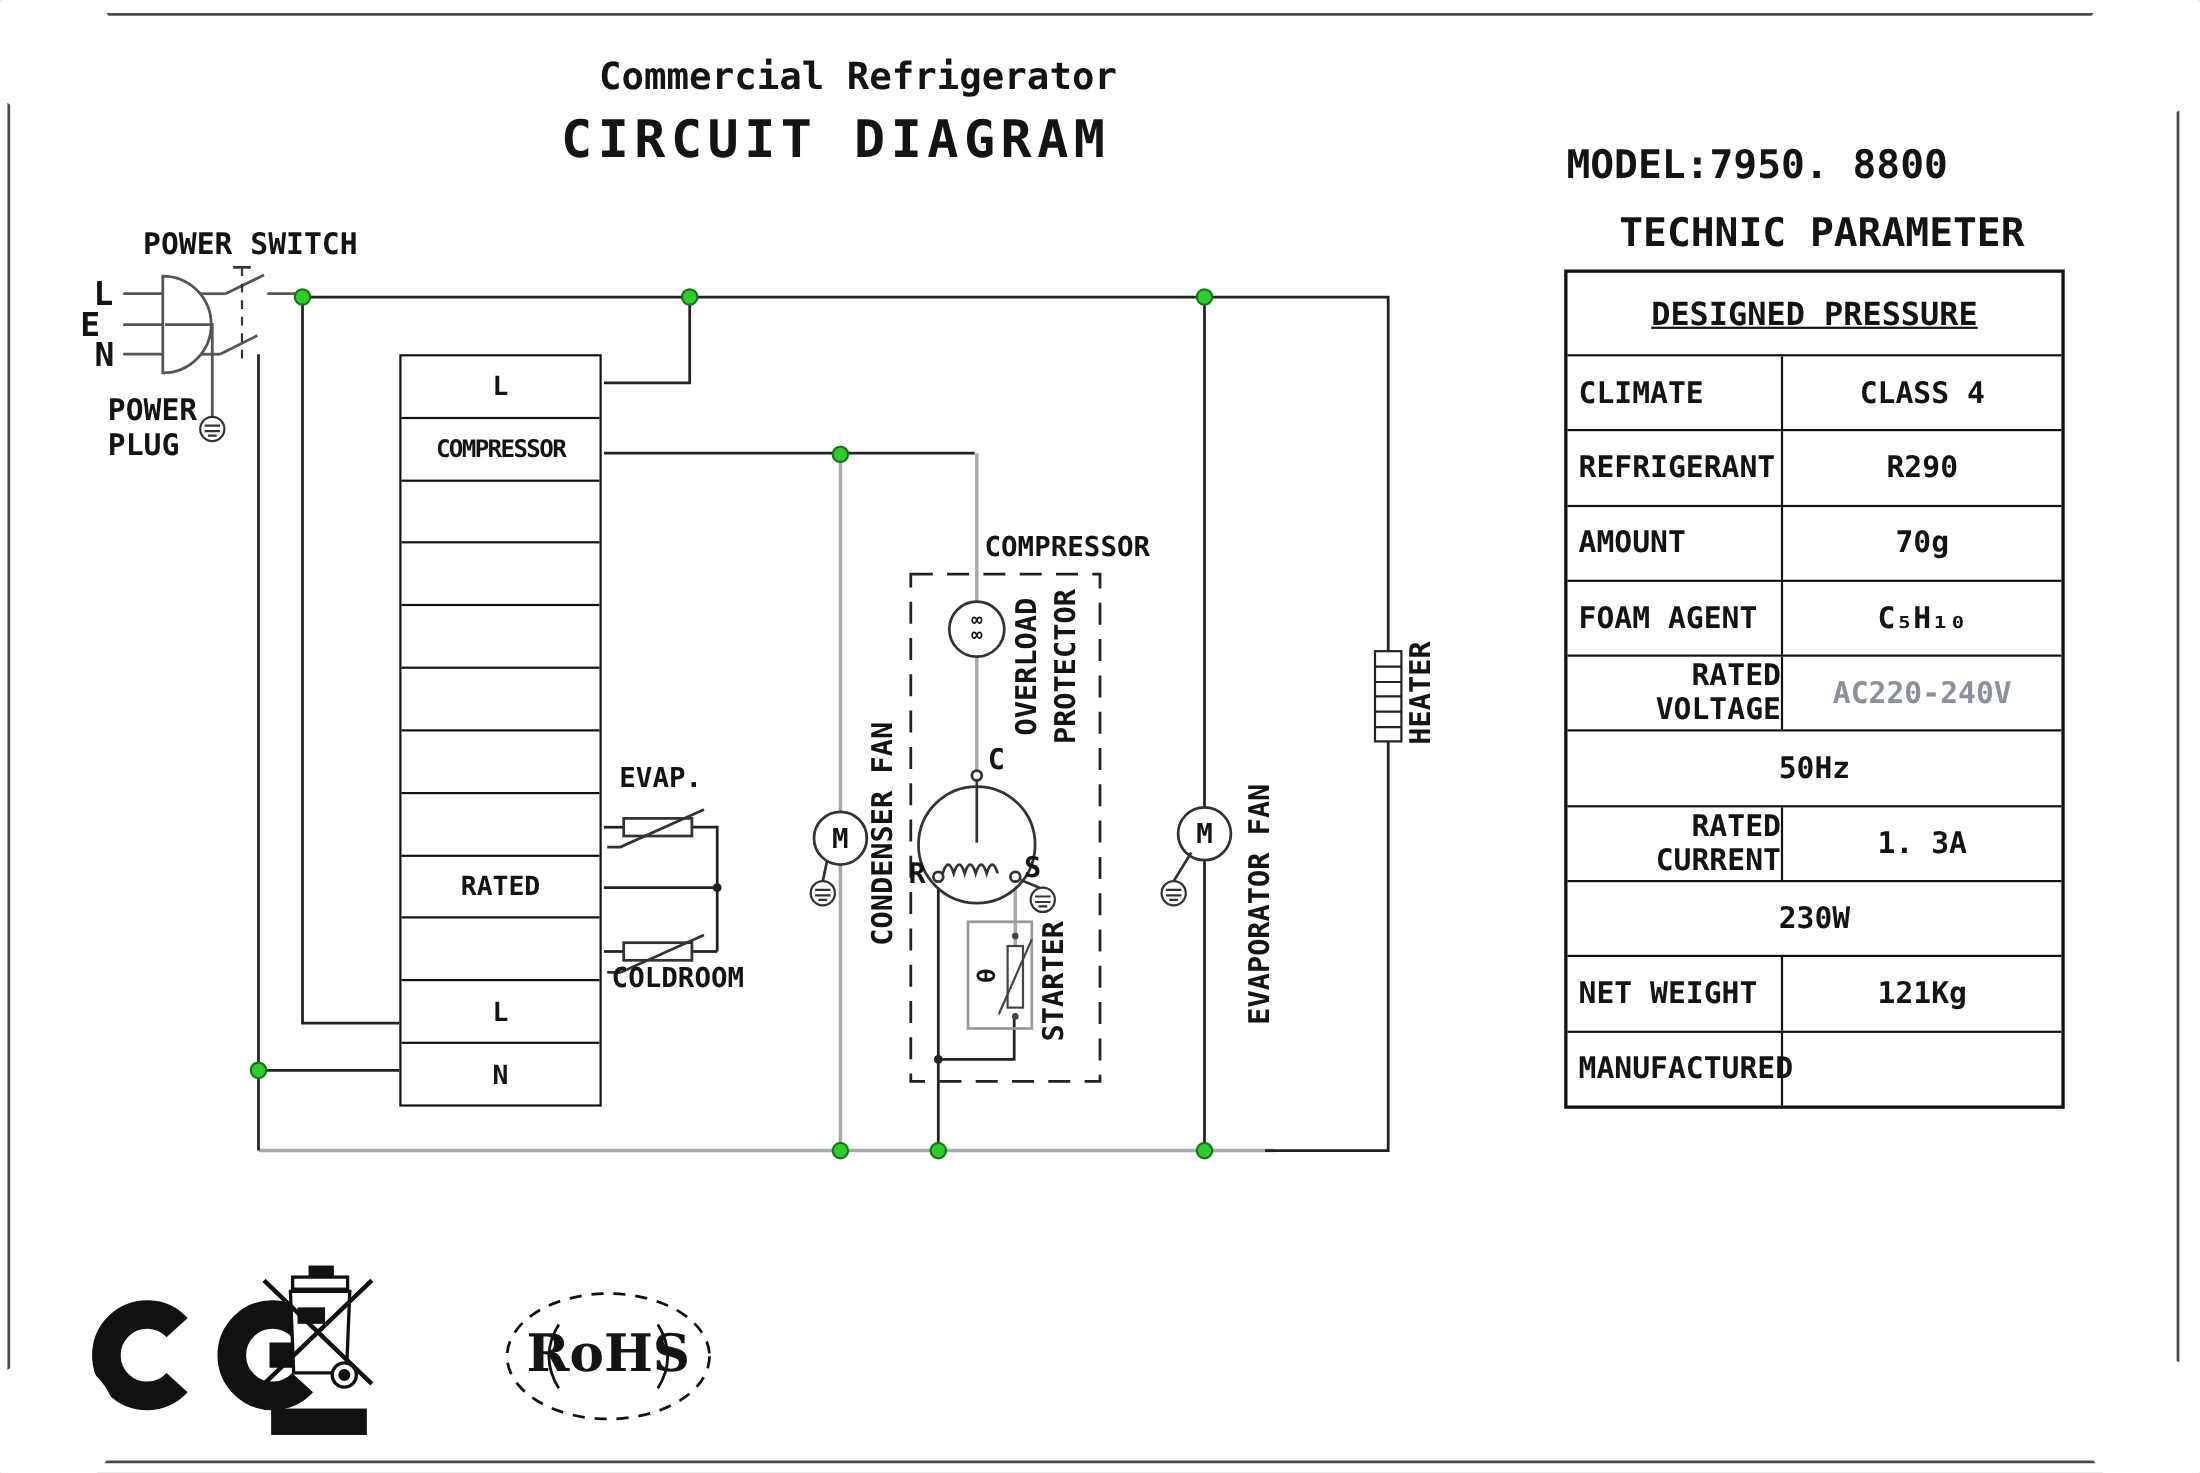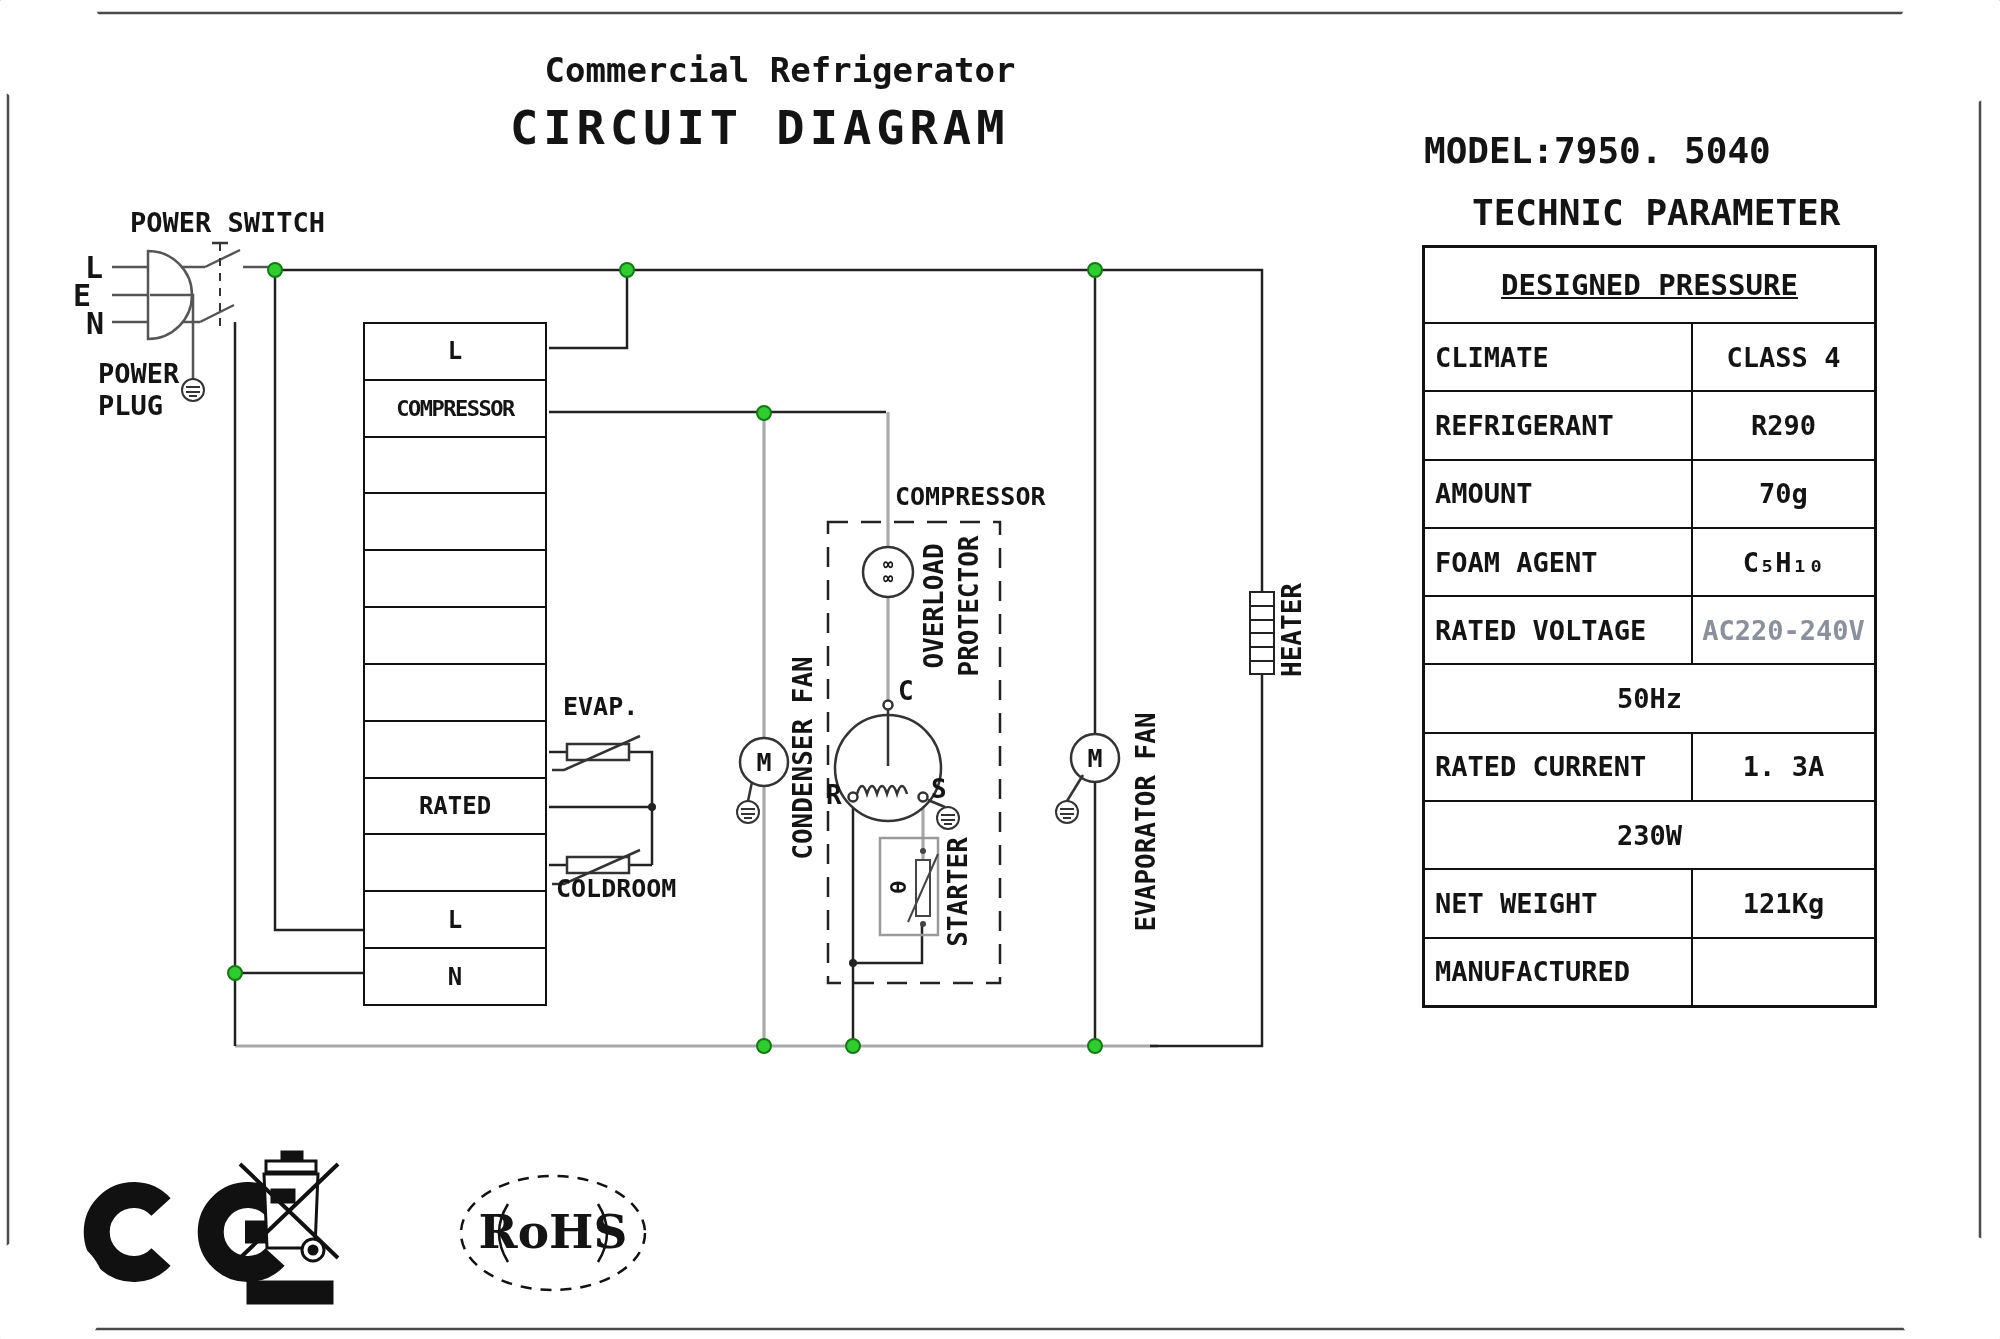"MODEL:7950. 5040" div.lbl { text: 5040 -> 8800 }
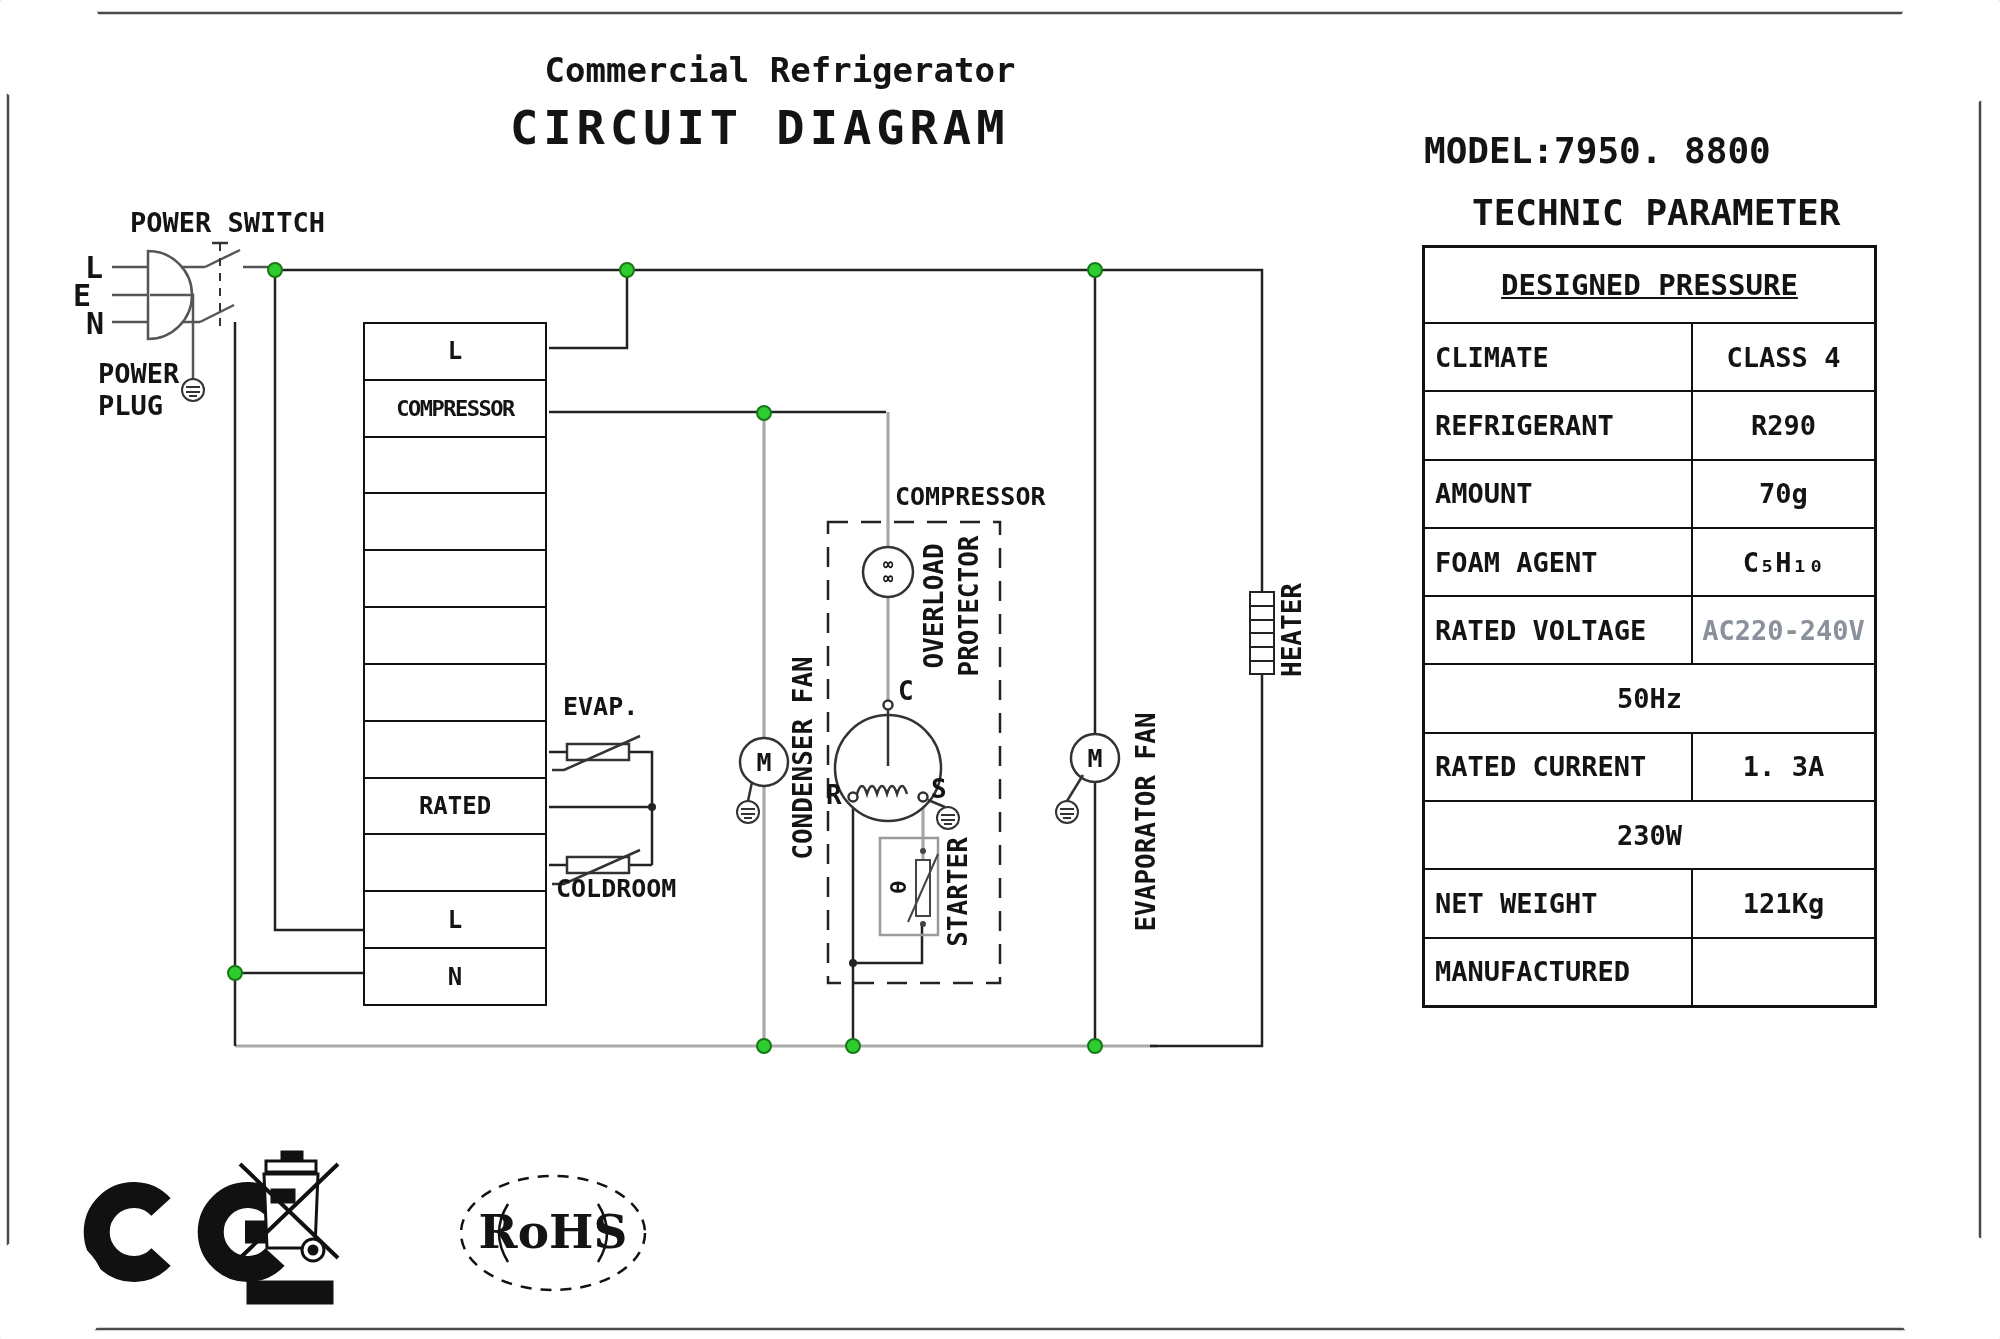"CLIMATE" #ptable .pl { text-align: none -> right; width: 268px -> 196px }
